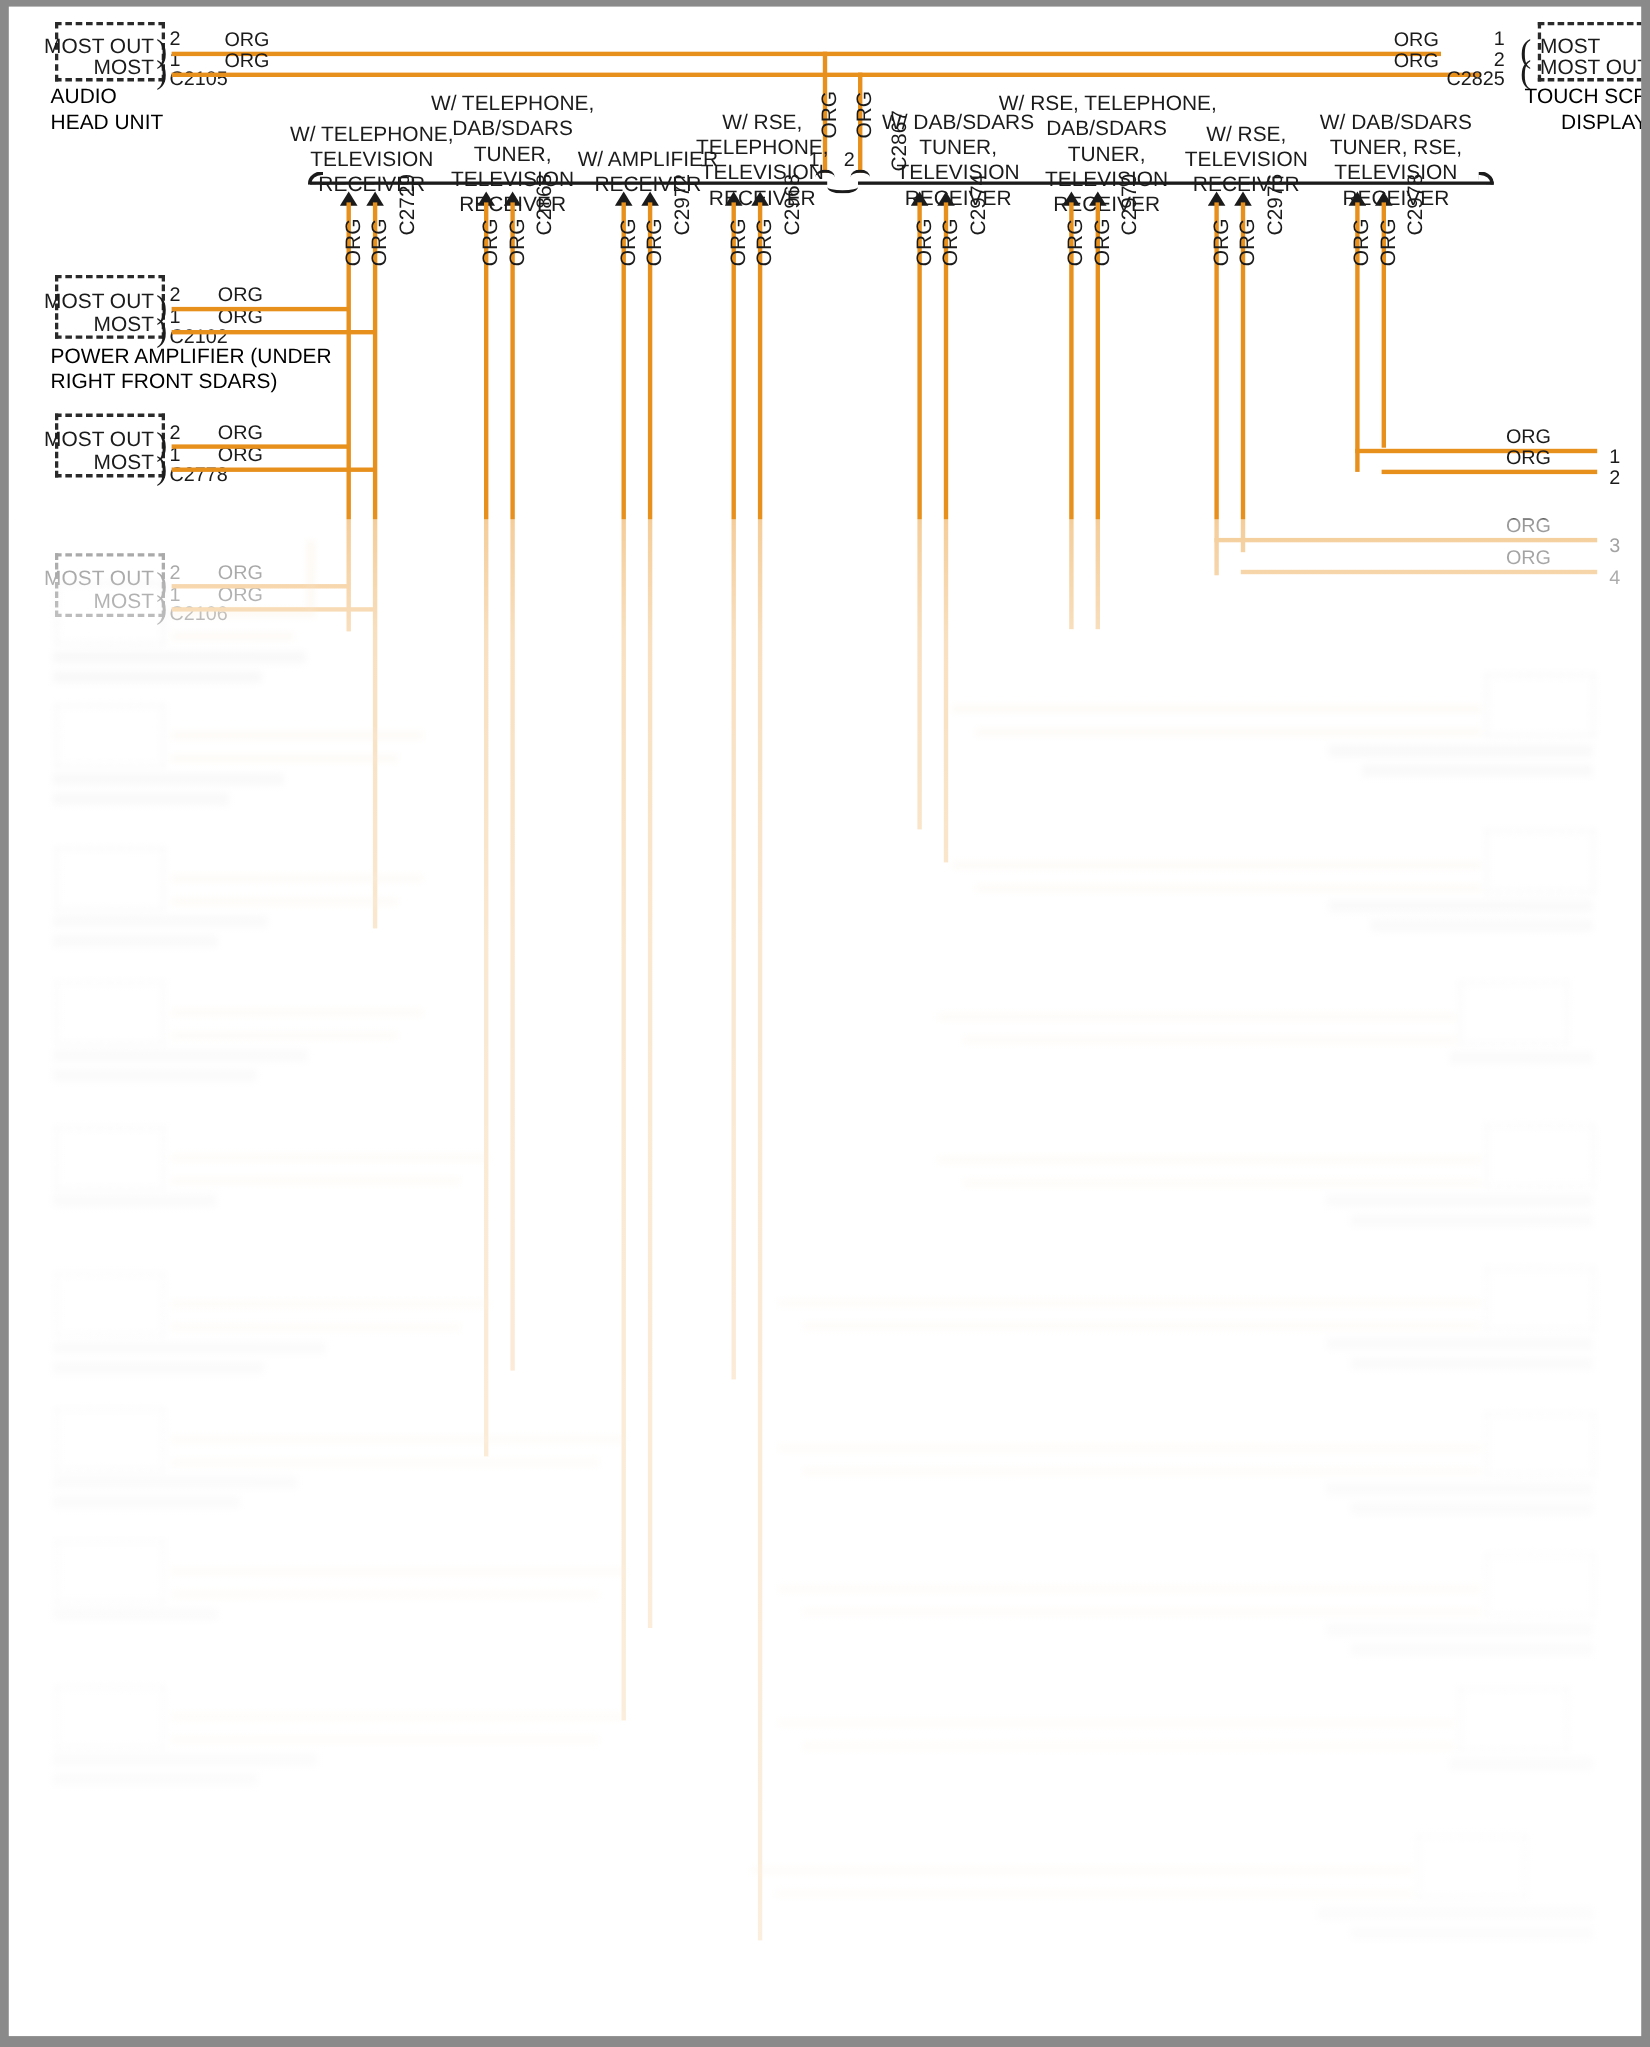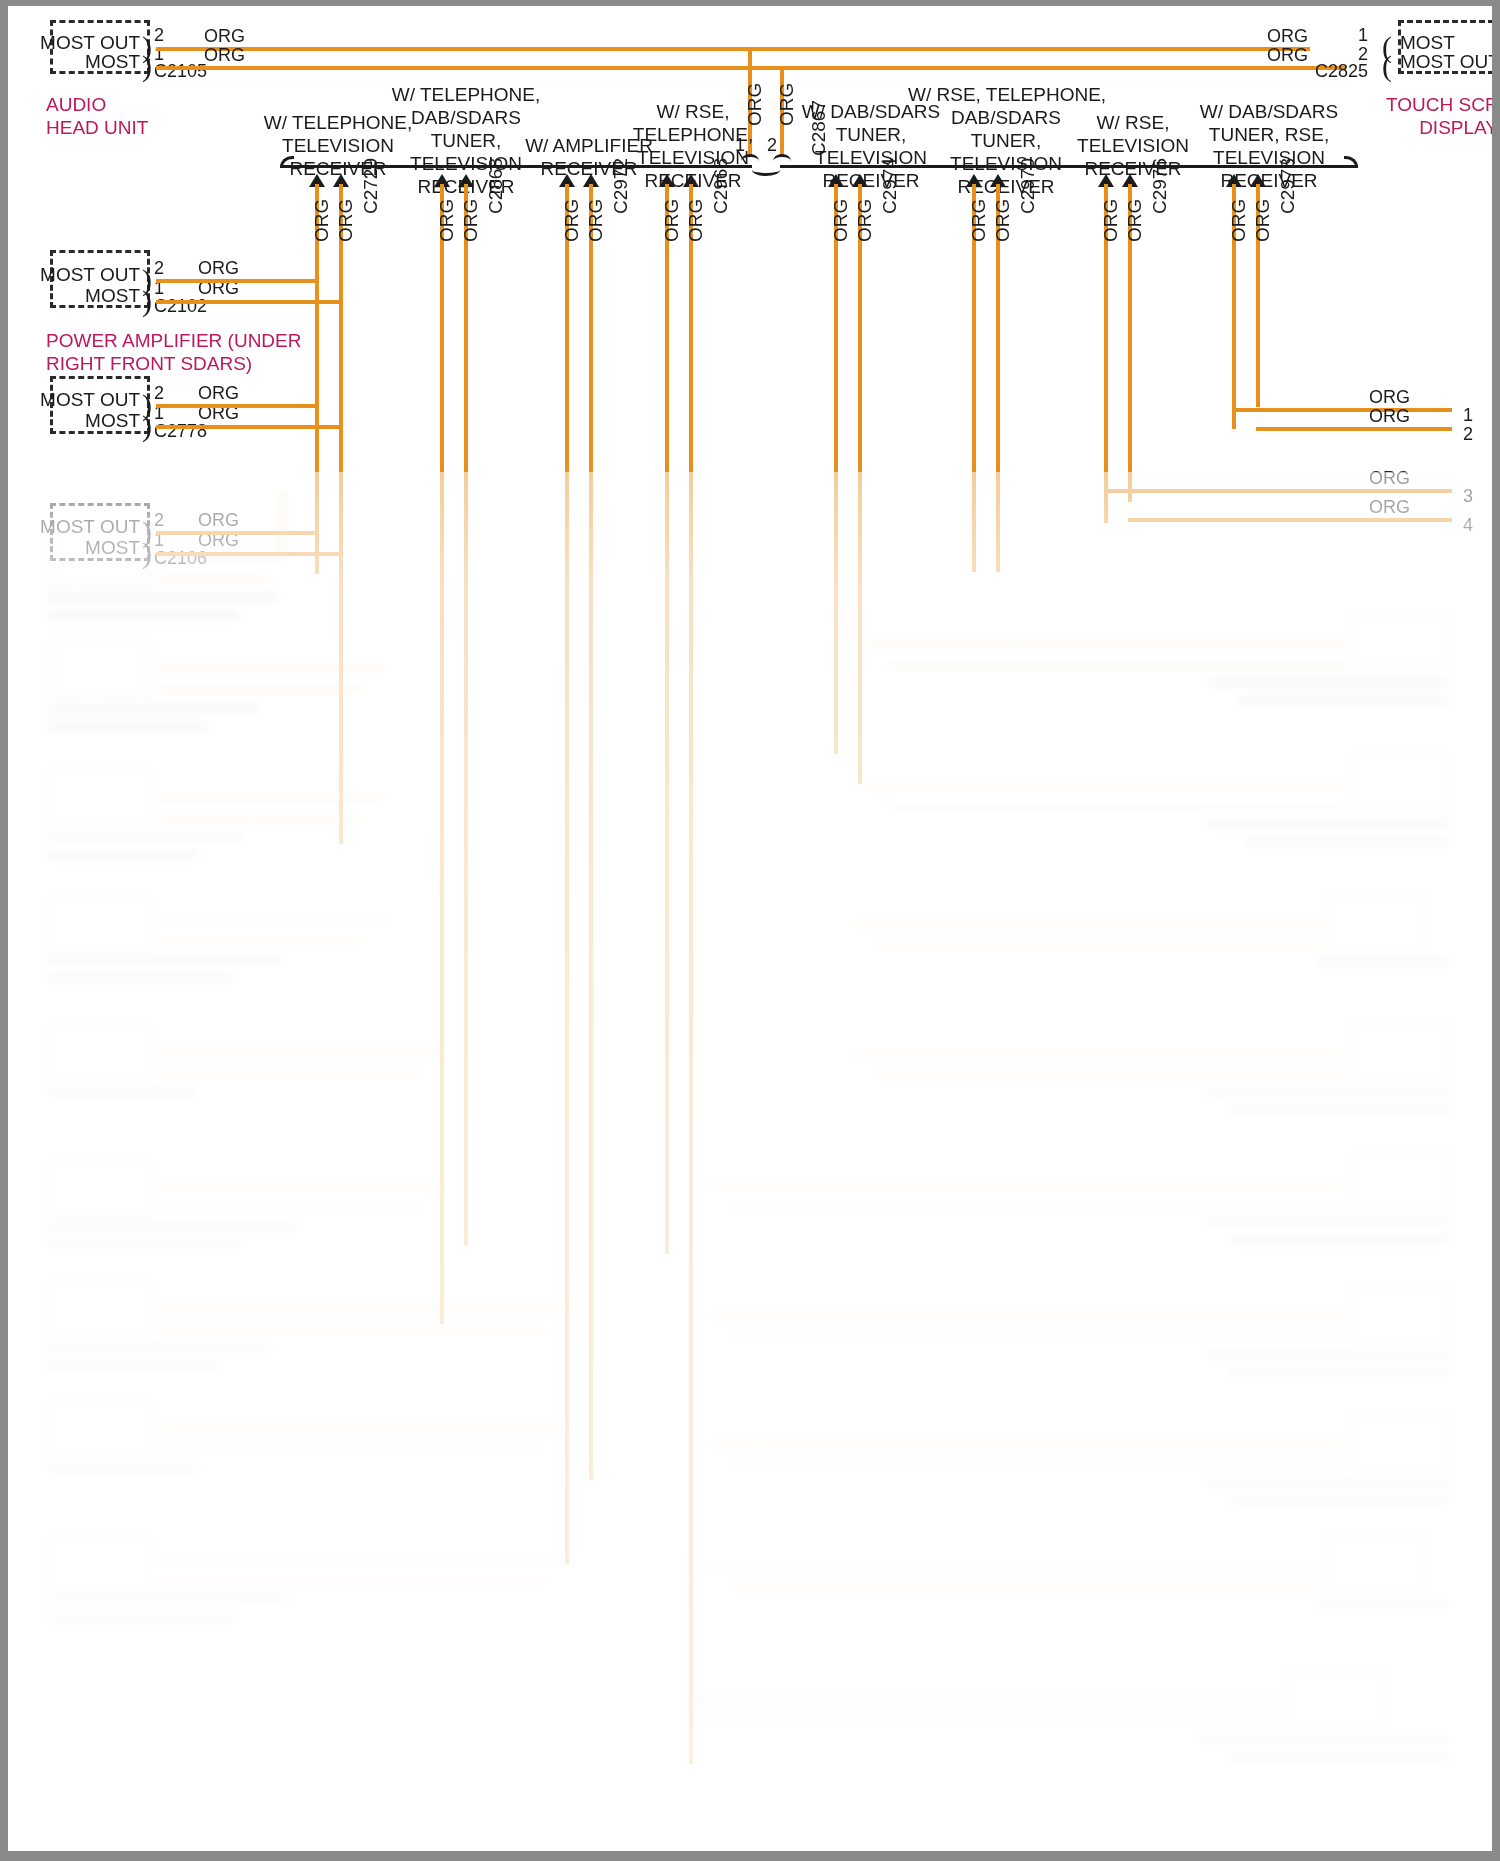"AUDIO" .modlabel { color: #be185d -> #000000; margin-top: 16px -> none }
